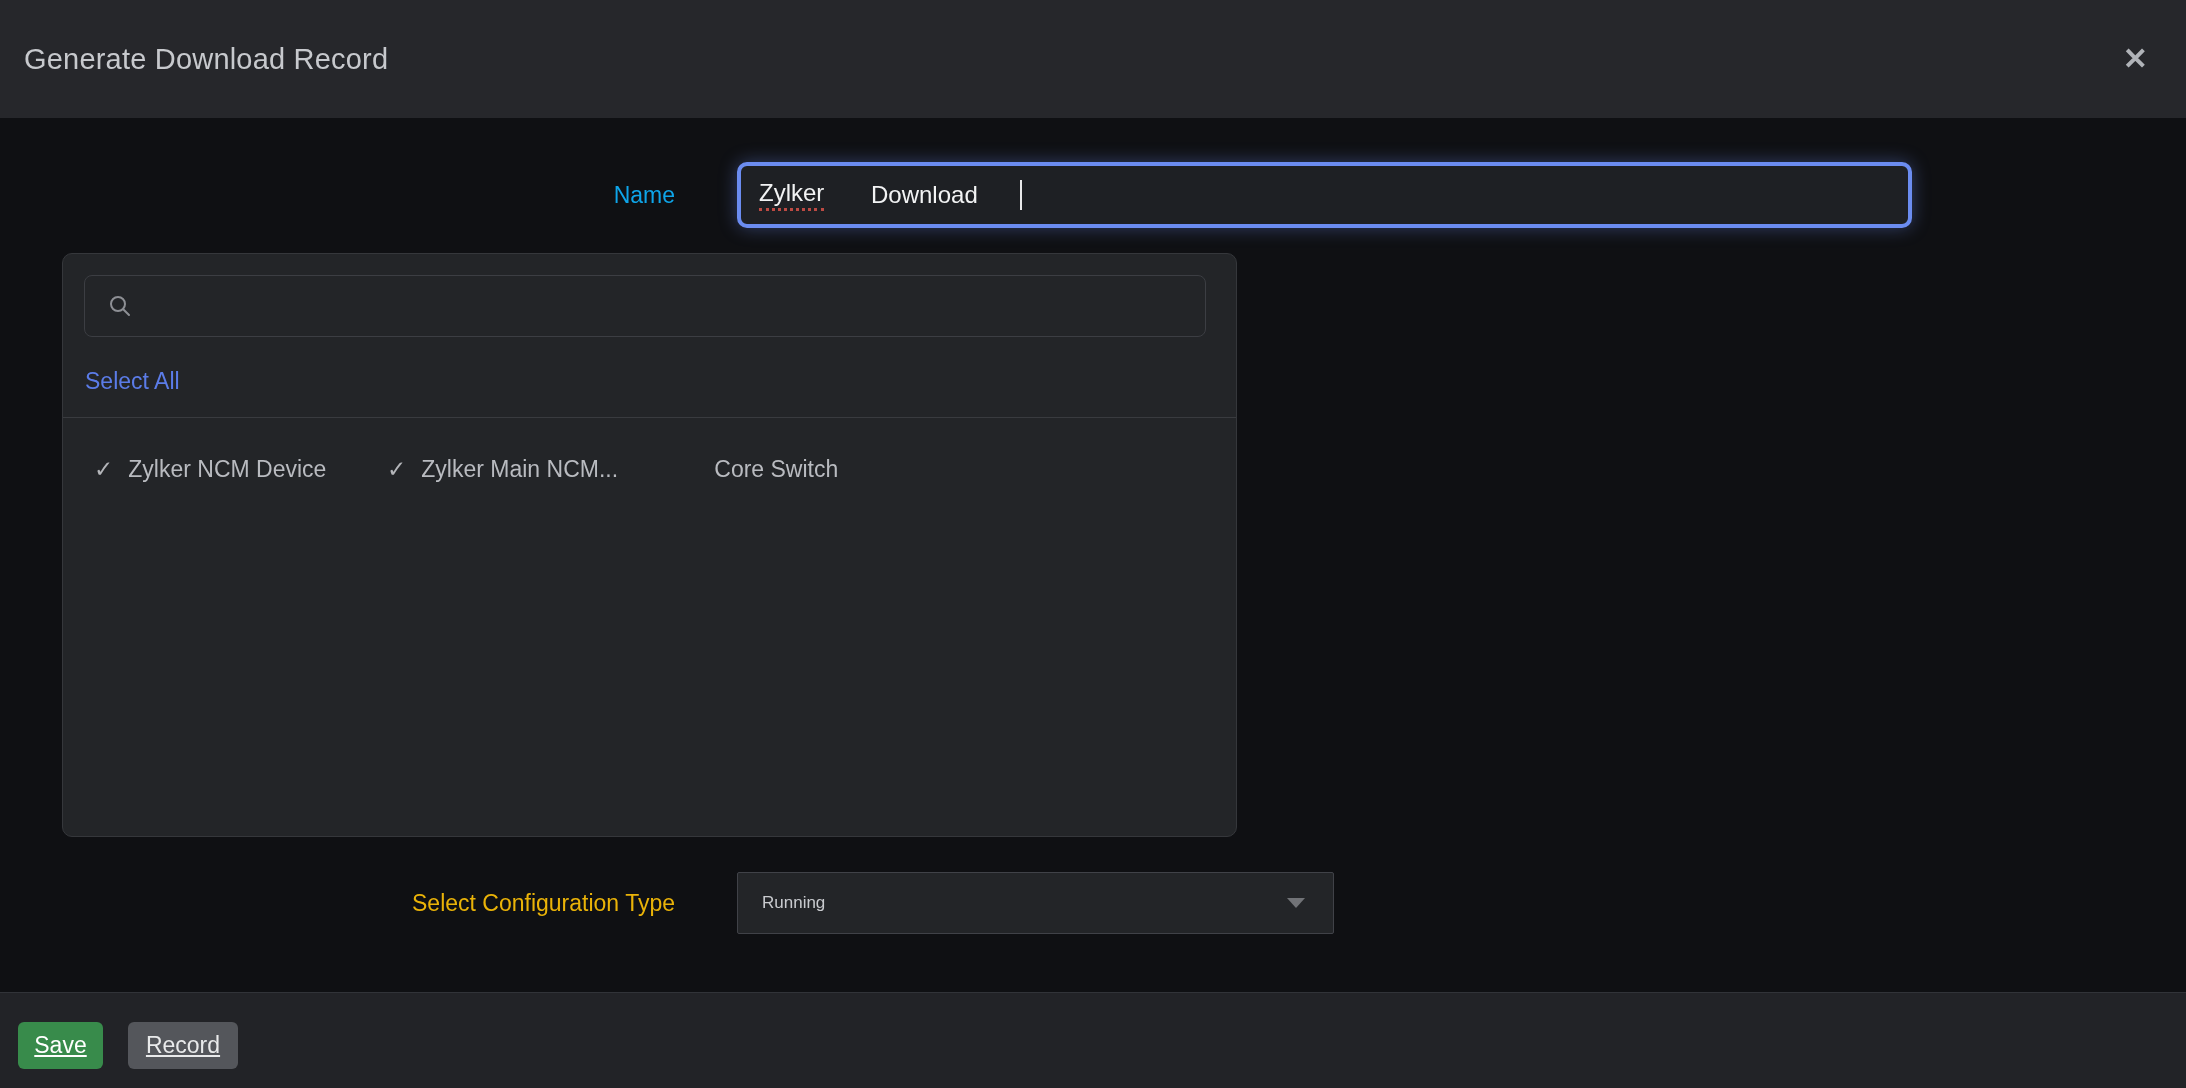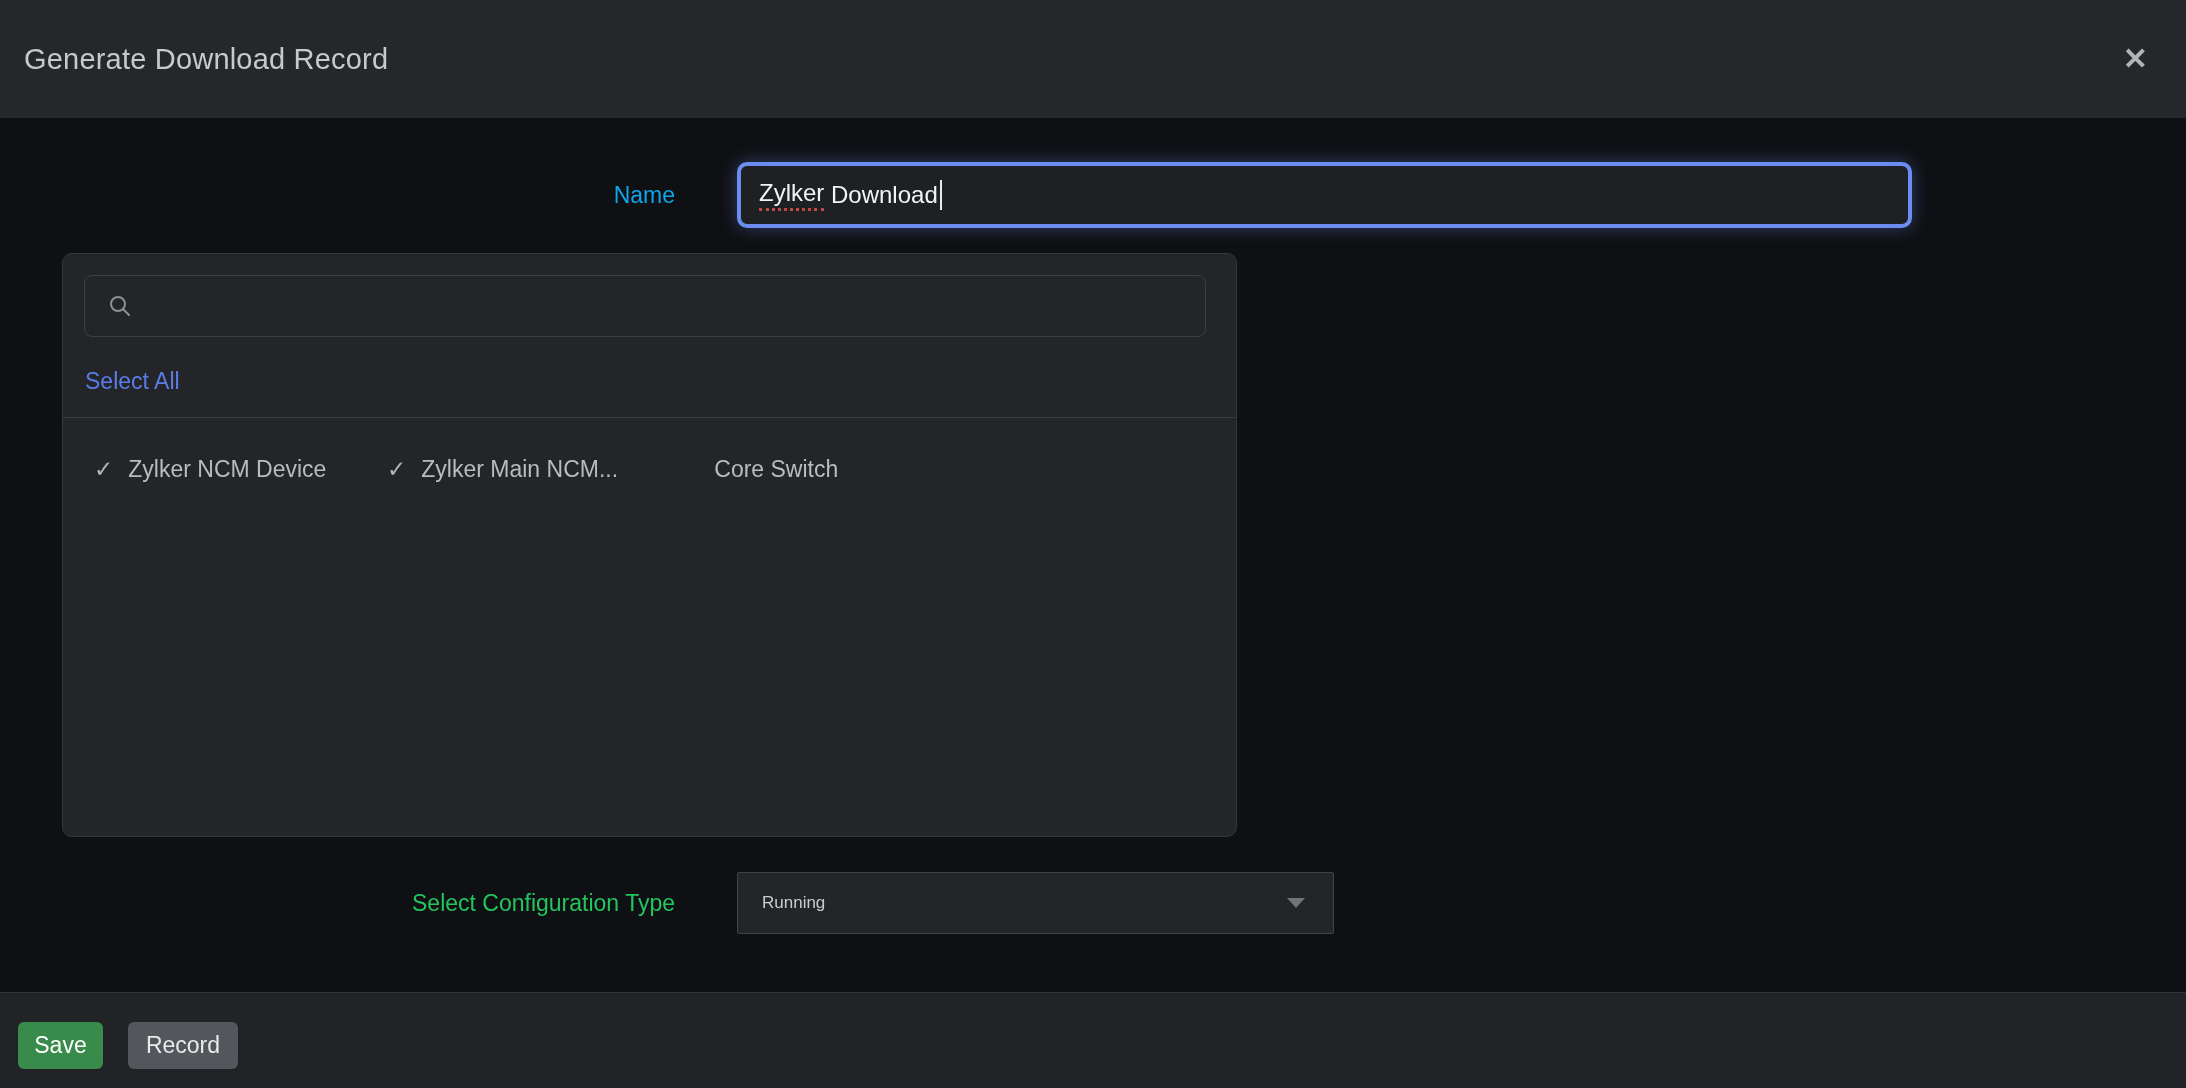"Zylker" .name-input { gap: none -> 40px }
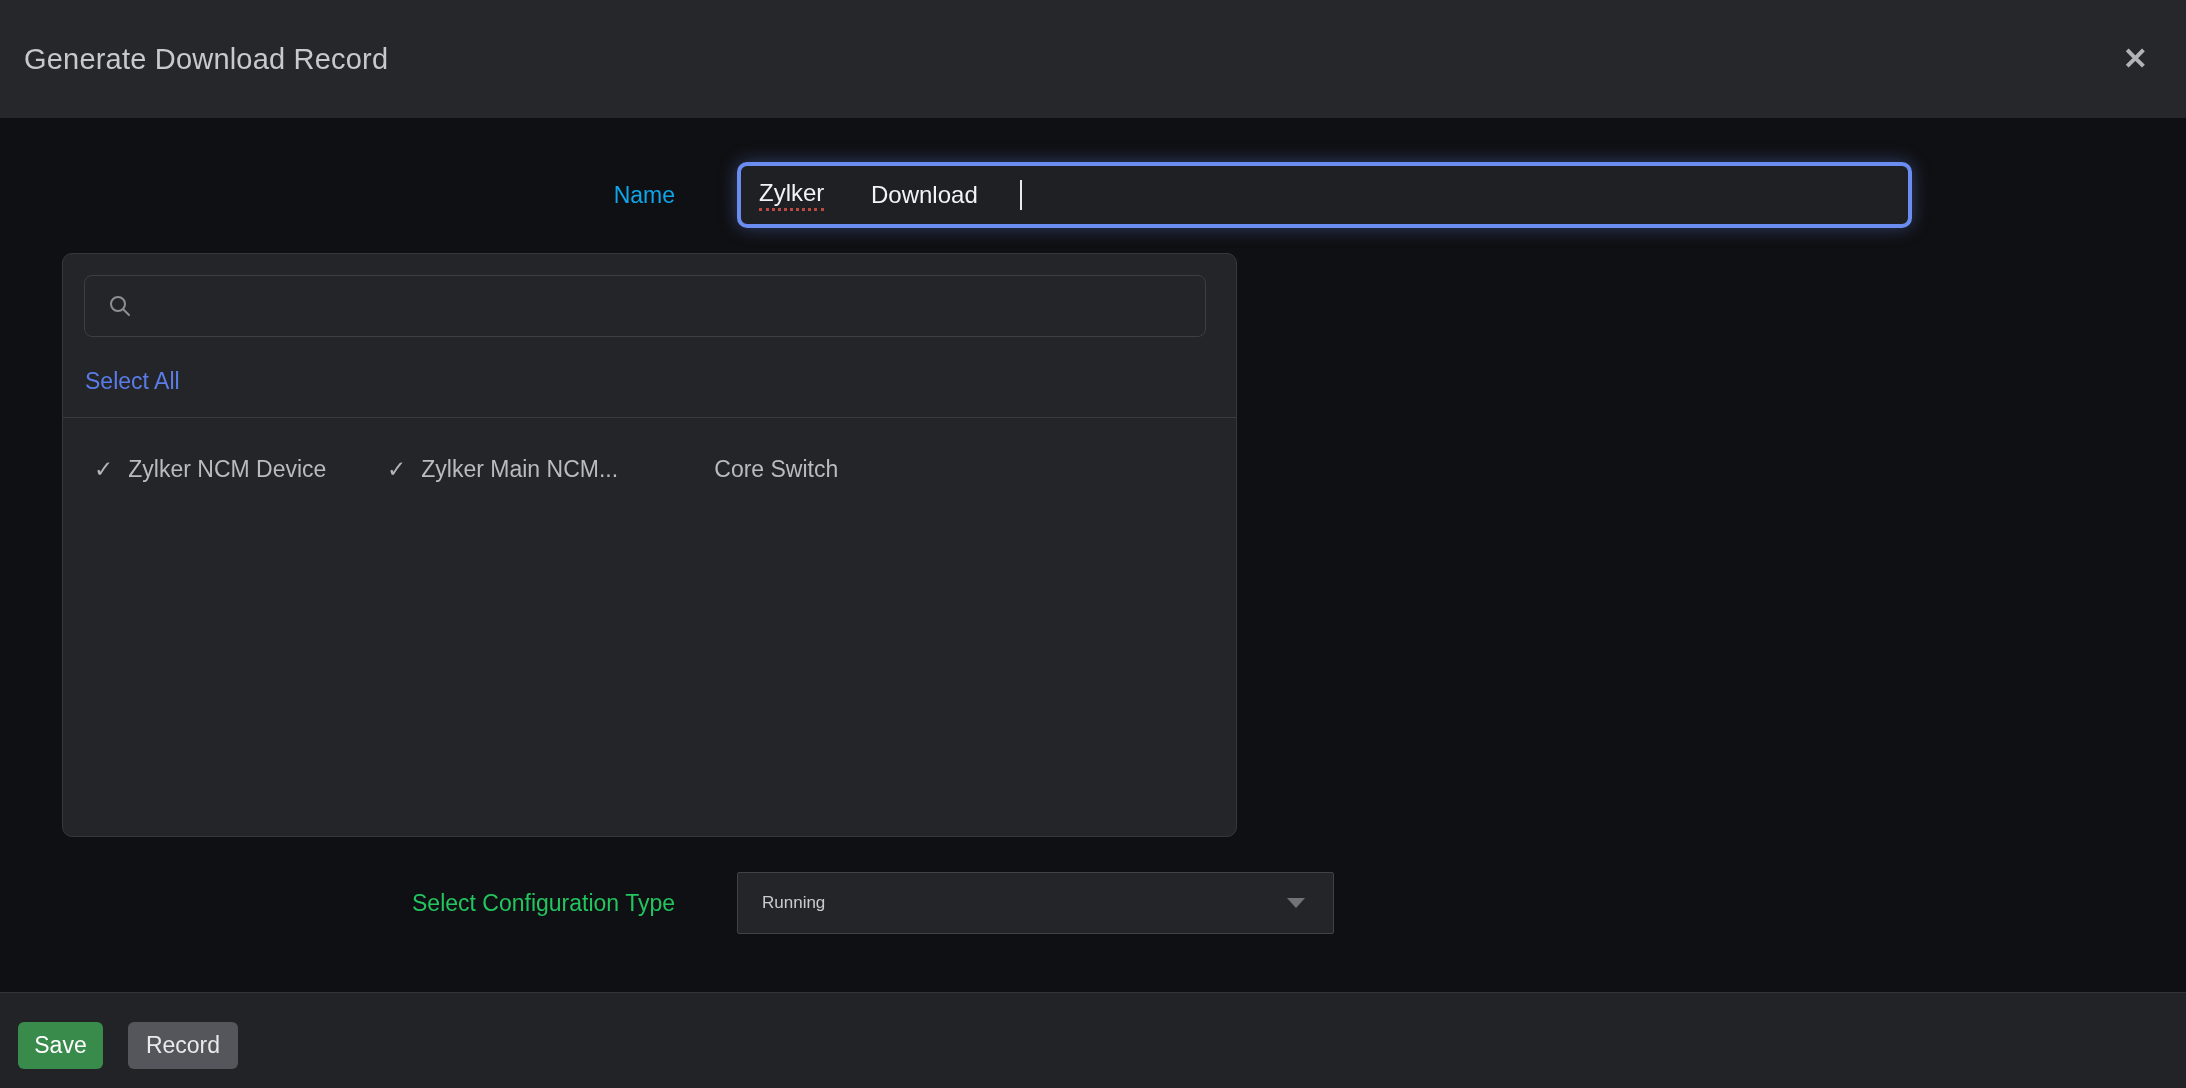"Select Configuration Type" .plain { color: #22c55e -> #eab308 }
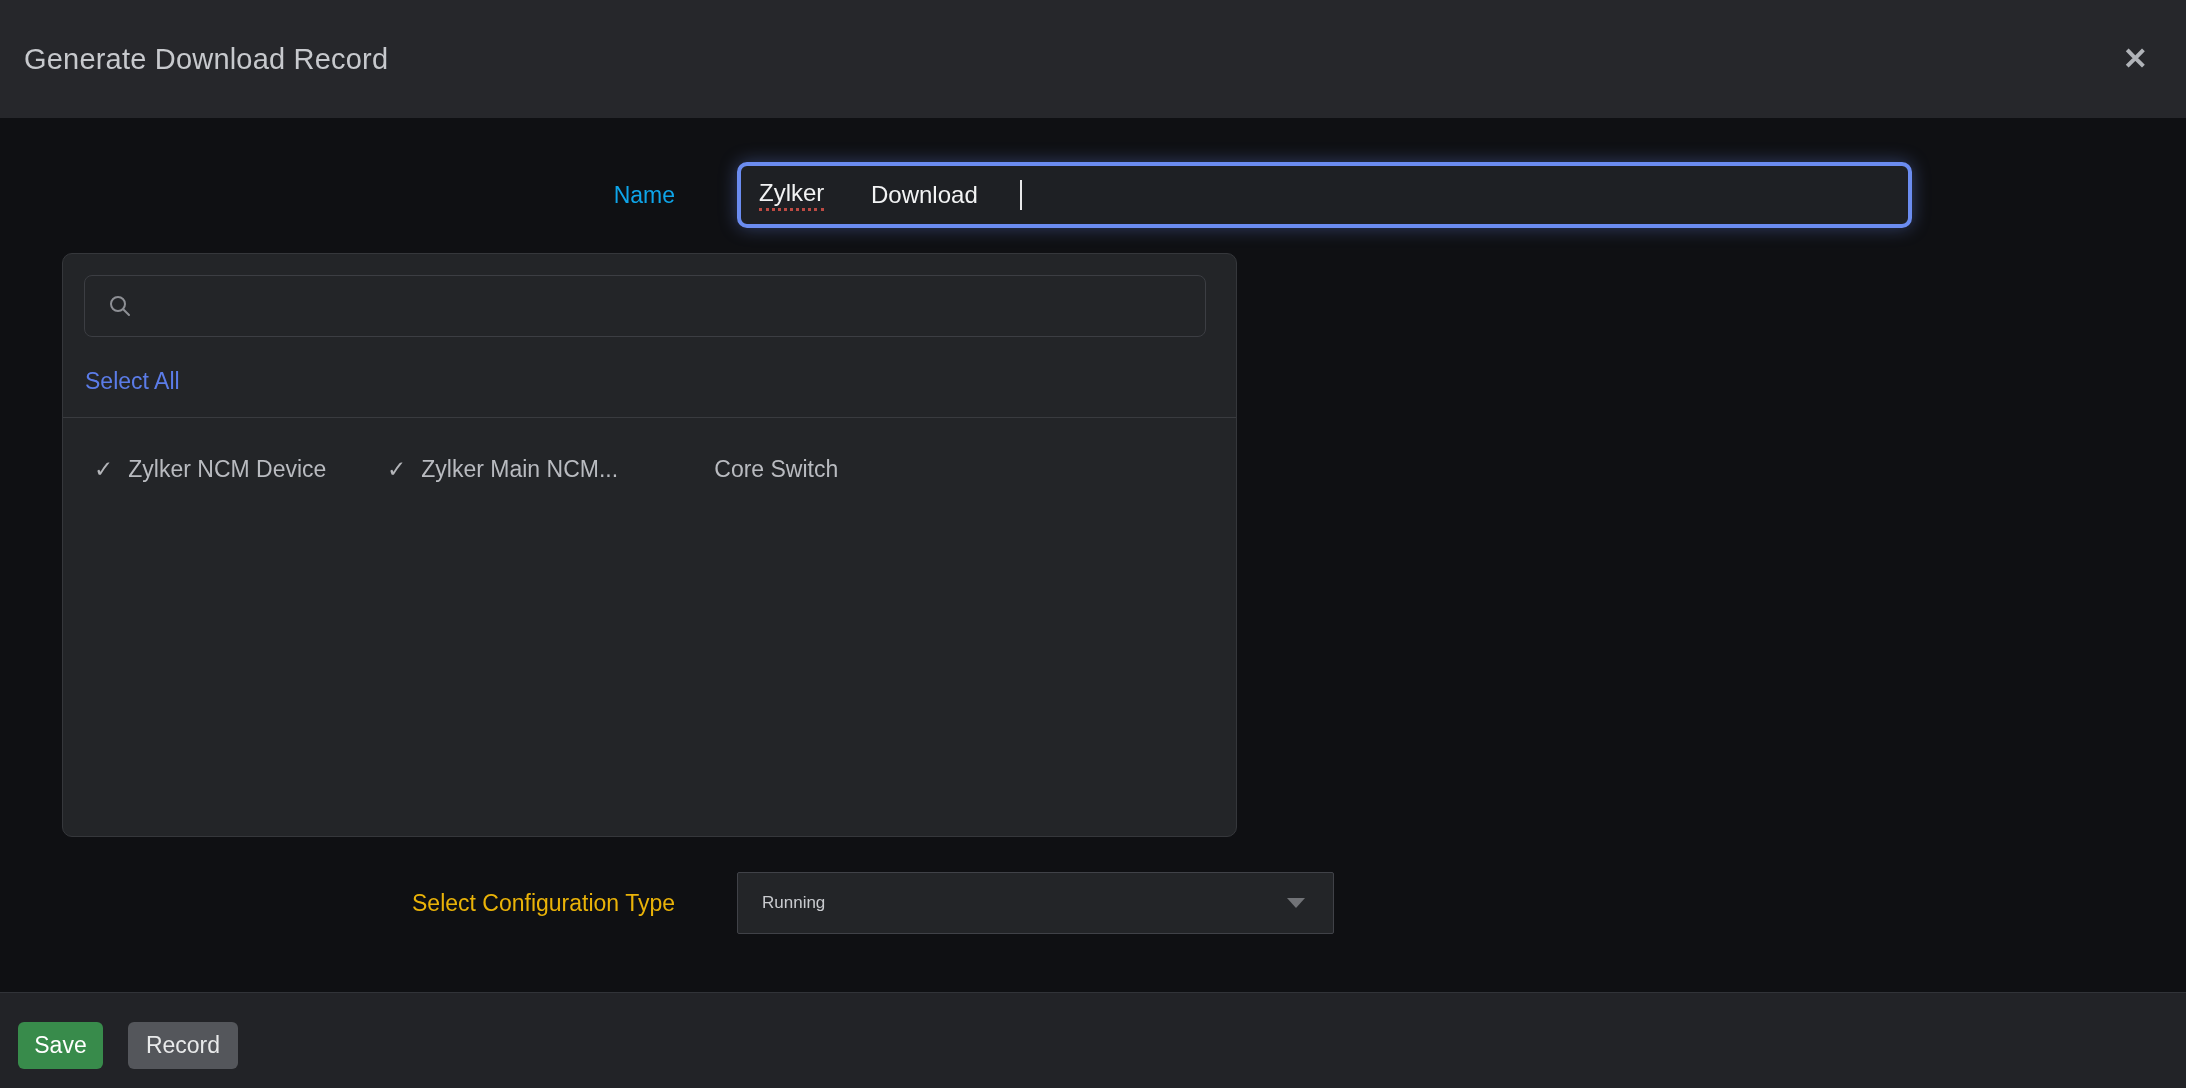"Save" .btn { text-decoration: none -> underline }
